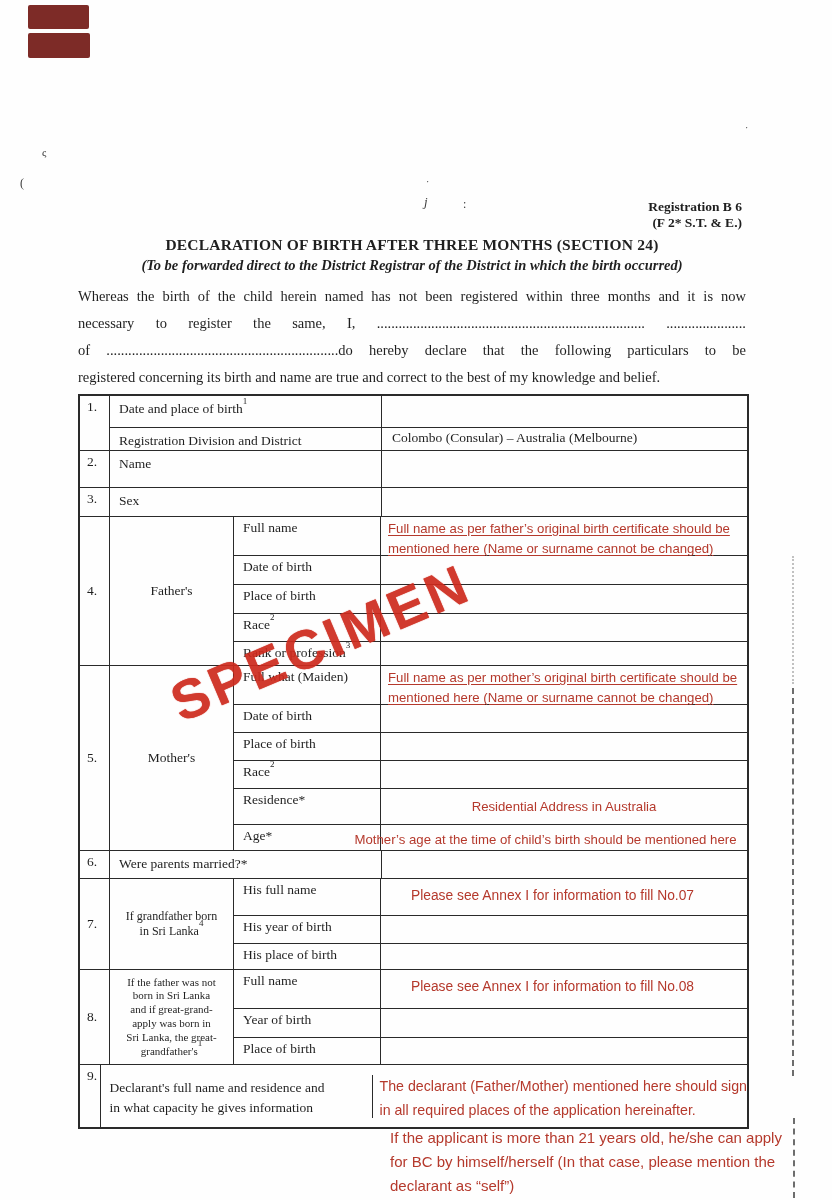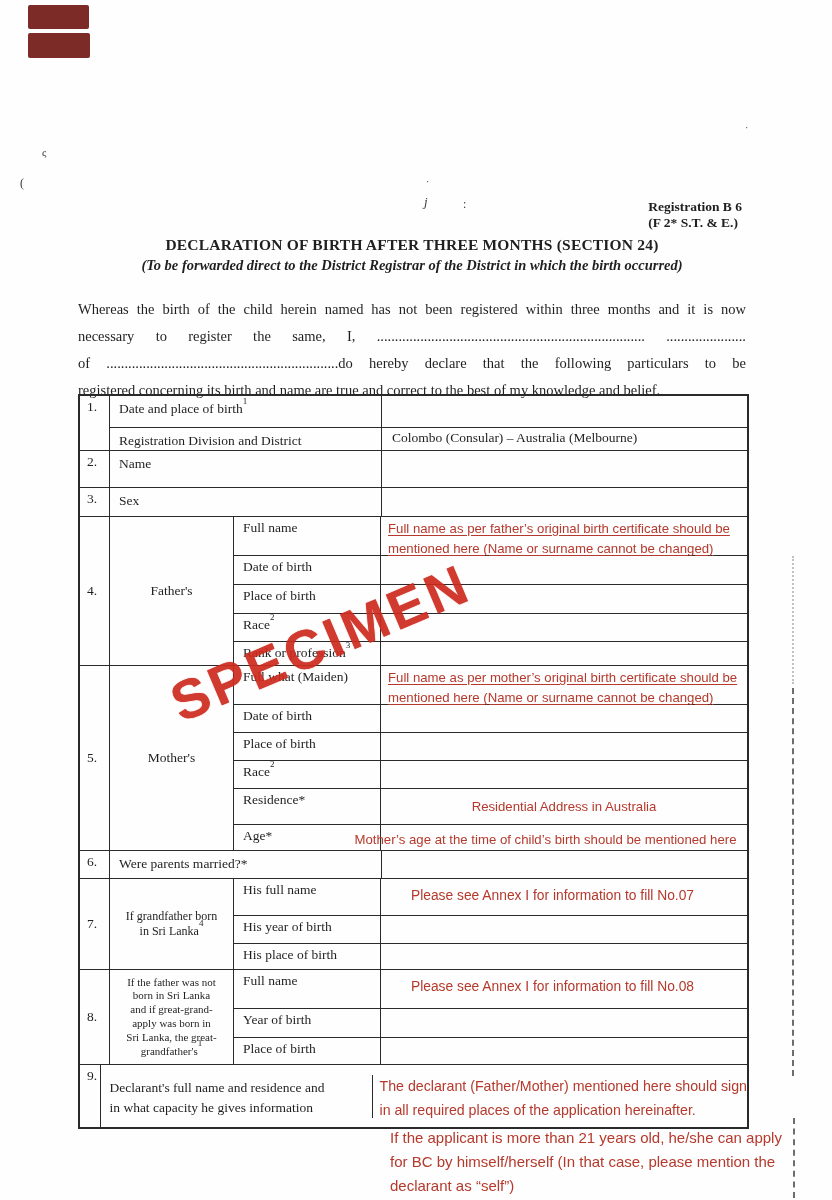"Registration B 6" .regcode { text-align: left -> right }
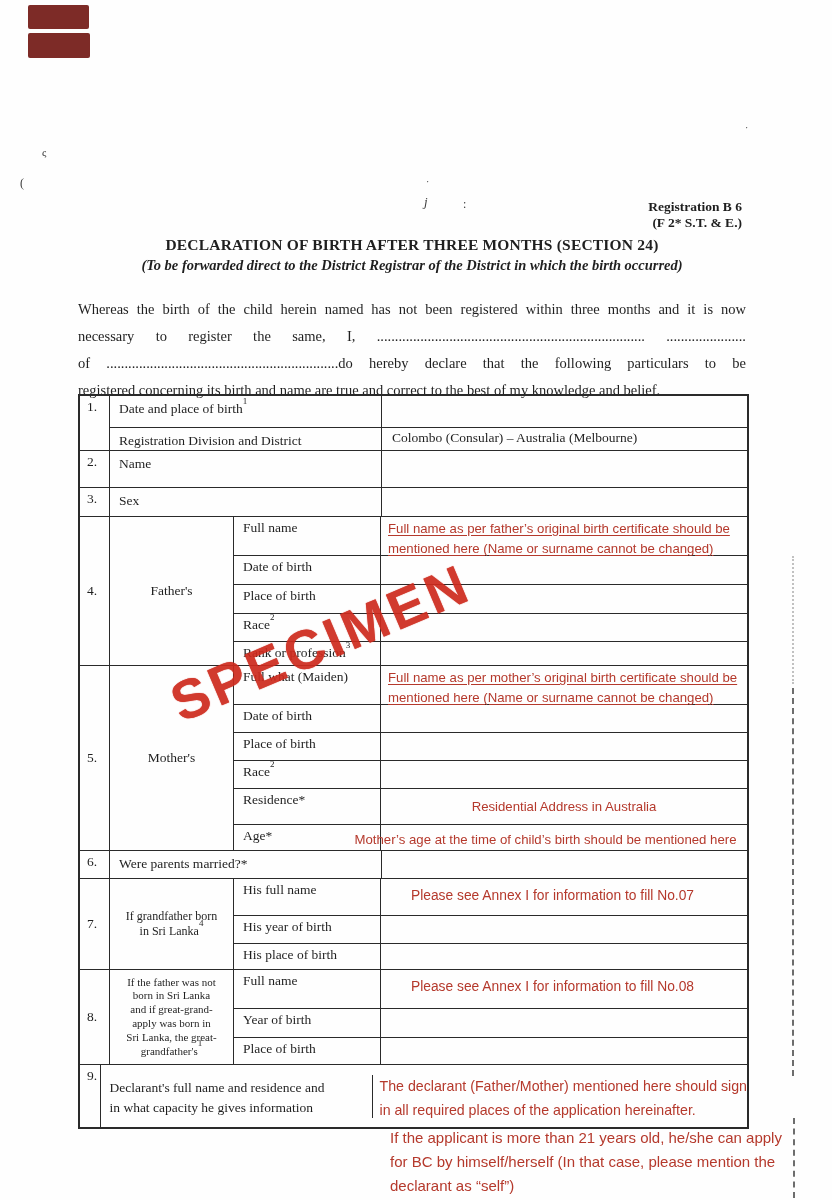"Whereas the birth of the" .preamble { top: 296px -> 283px }
